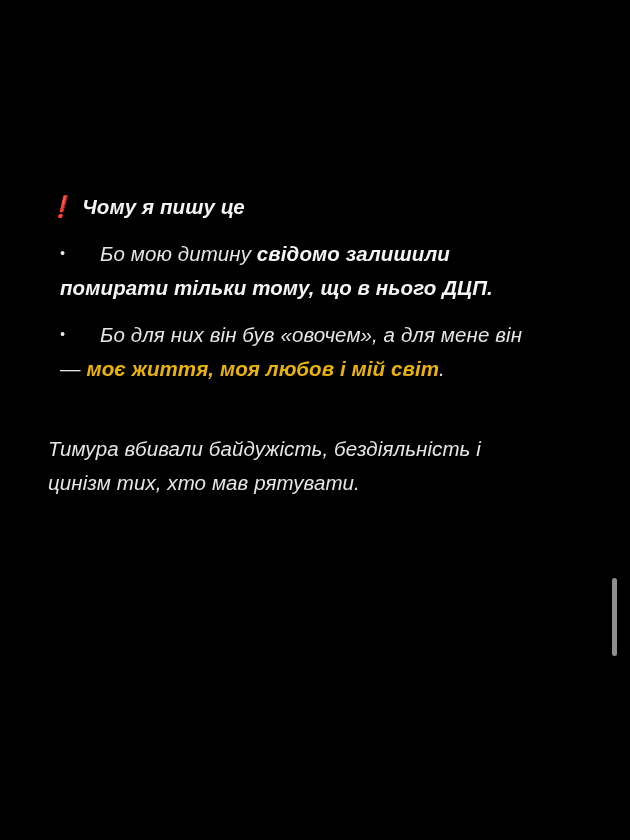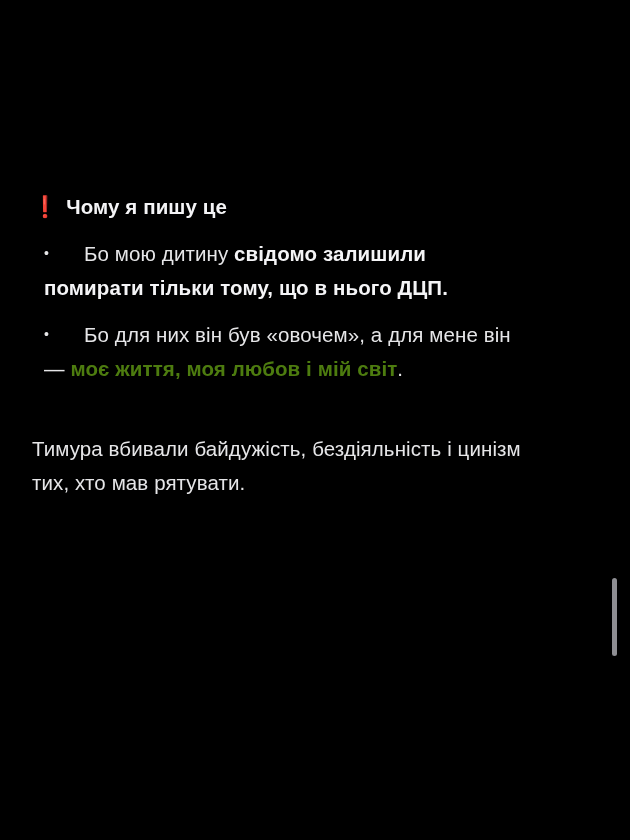"❗ Чому я пишу це" #post-body { font-style: none -> italic; left: 32px -> 48px }
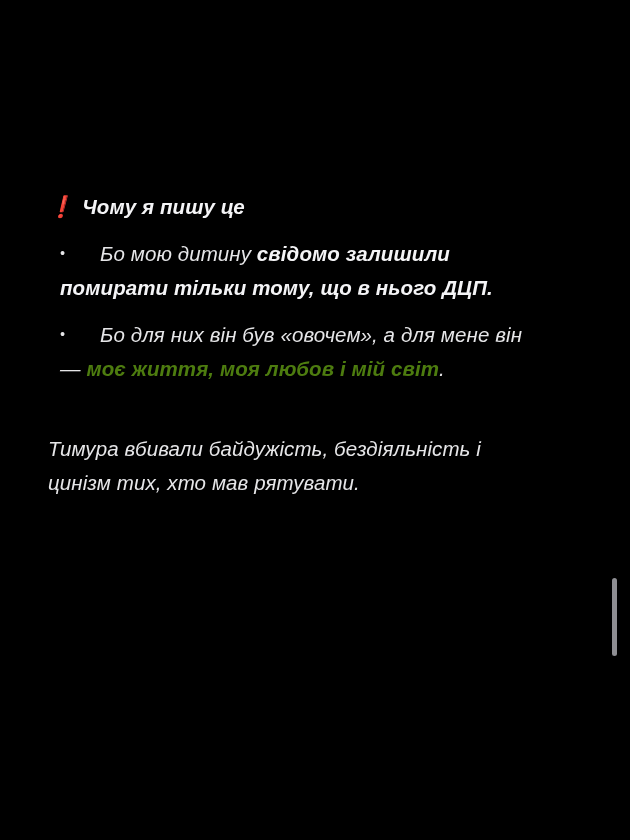"моє життя, моя любов і" span.b { color: #4d7c0f -> #eab308 }
